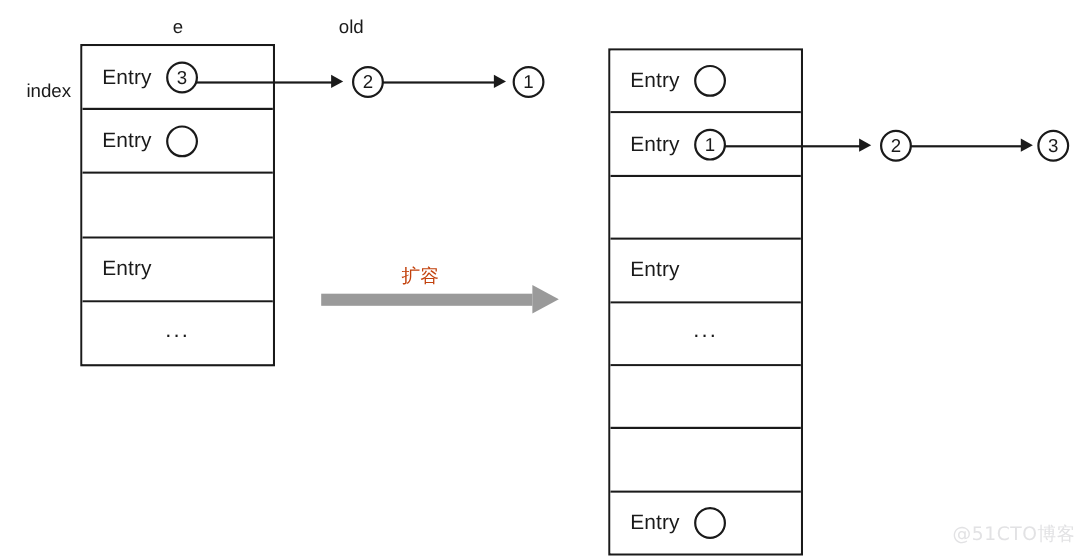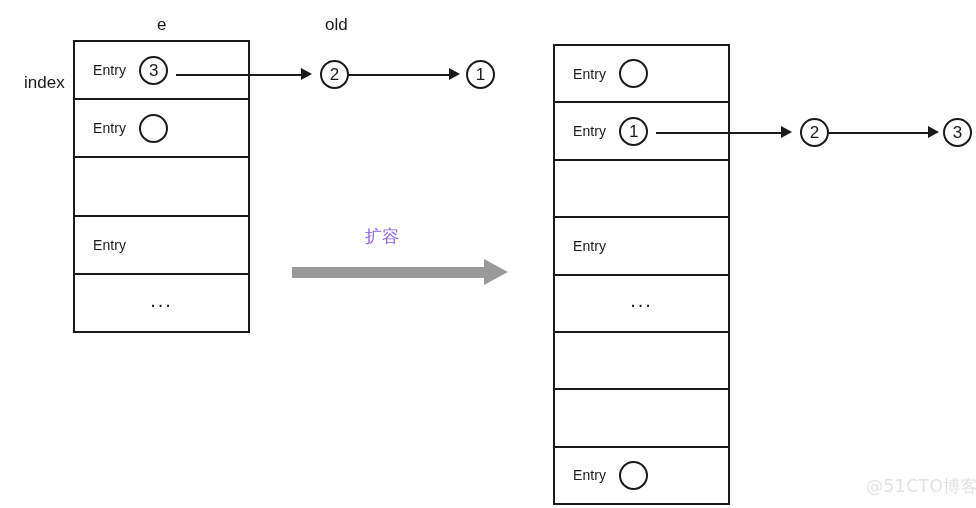"old" div.label { left: 325px -> 308px }
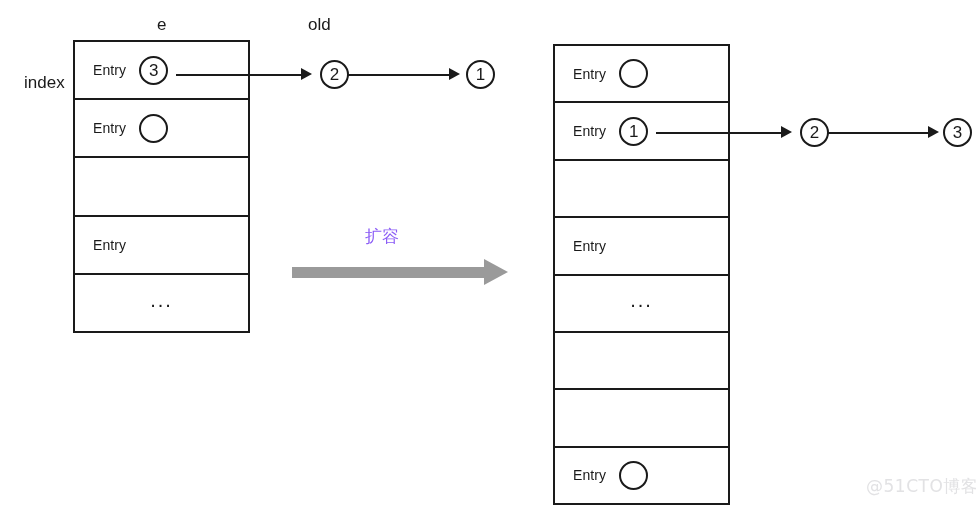"Entry" .row-label { font-size: 14px -> 19px }
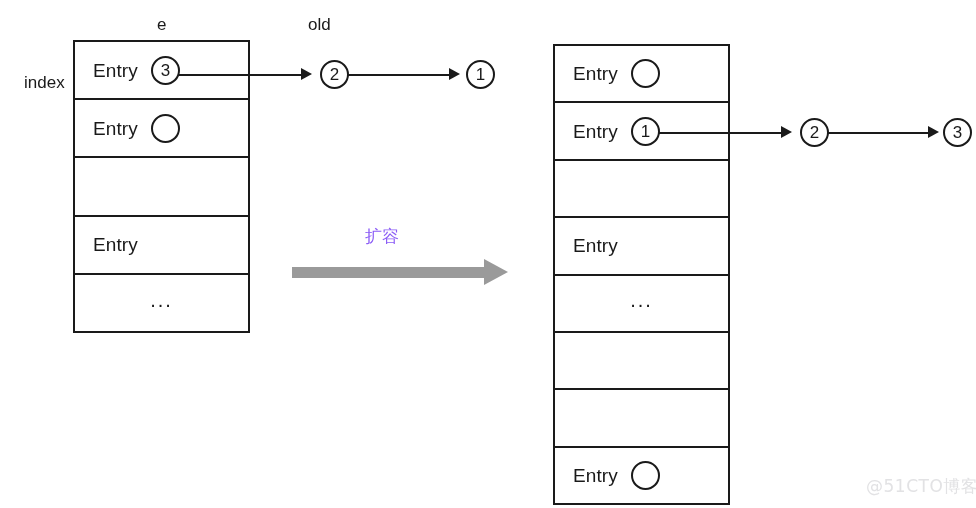"扩容" .label-cn { color: #8b5cf6 -> #c2410c; margin-top: none -> 14px }
